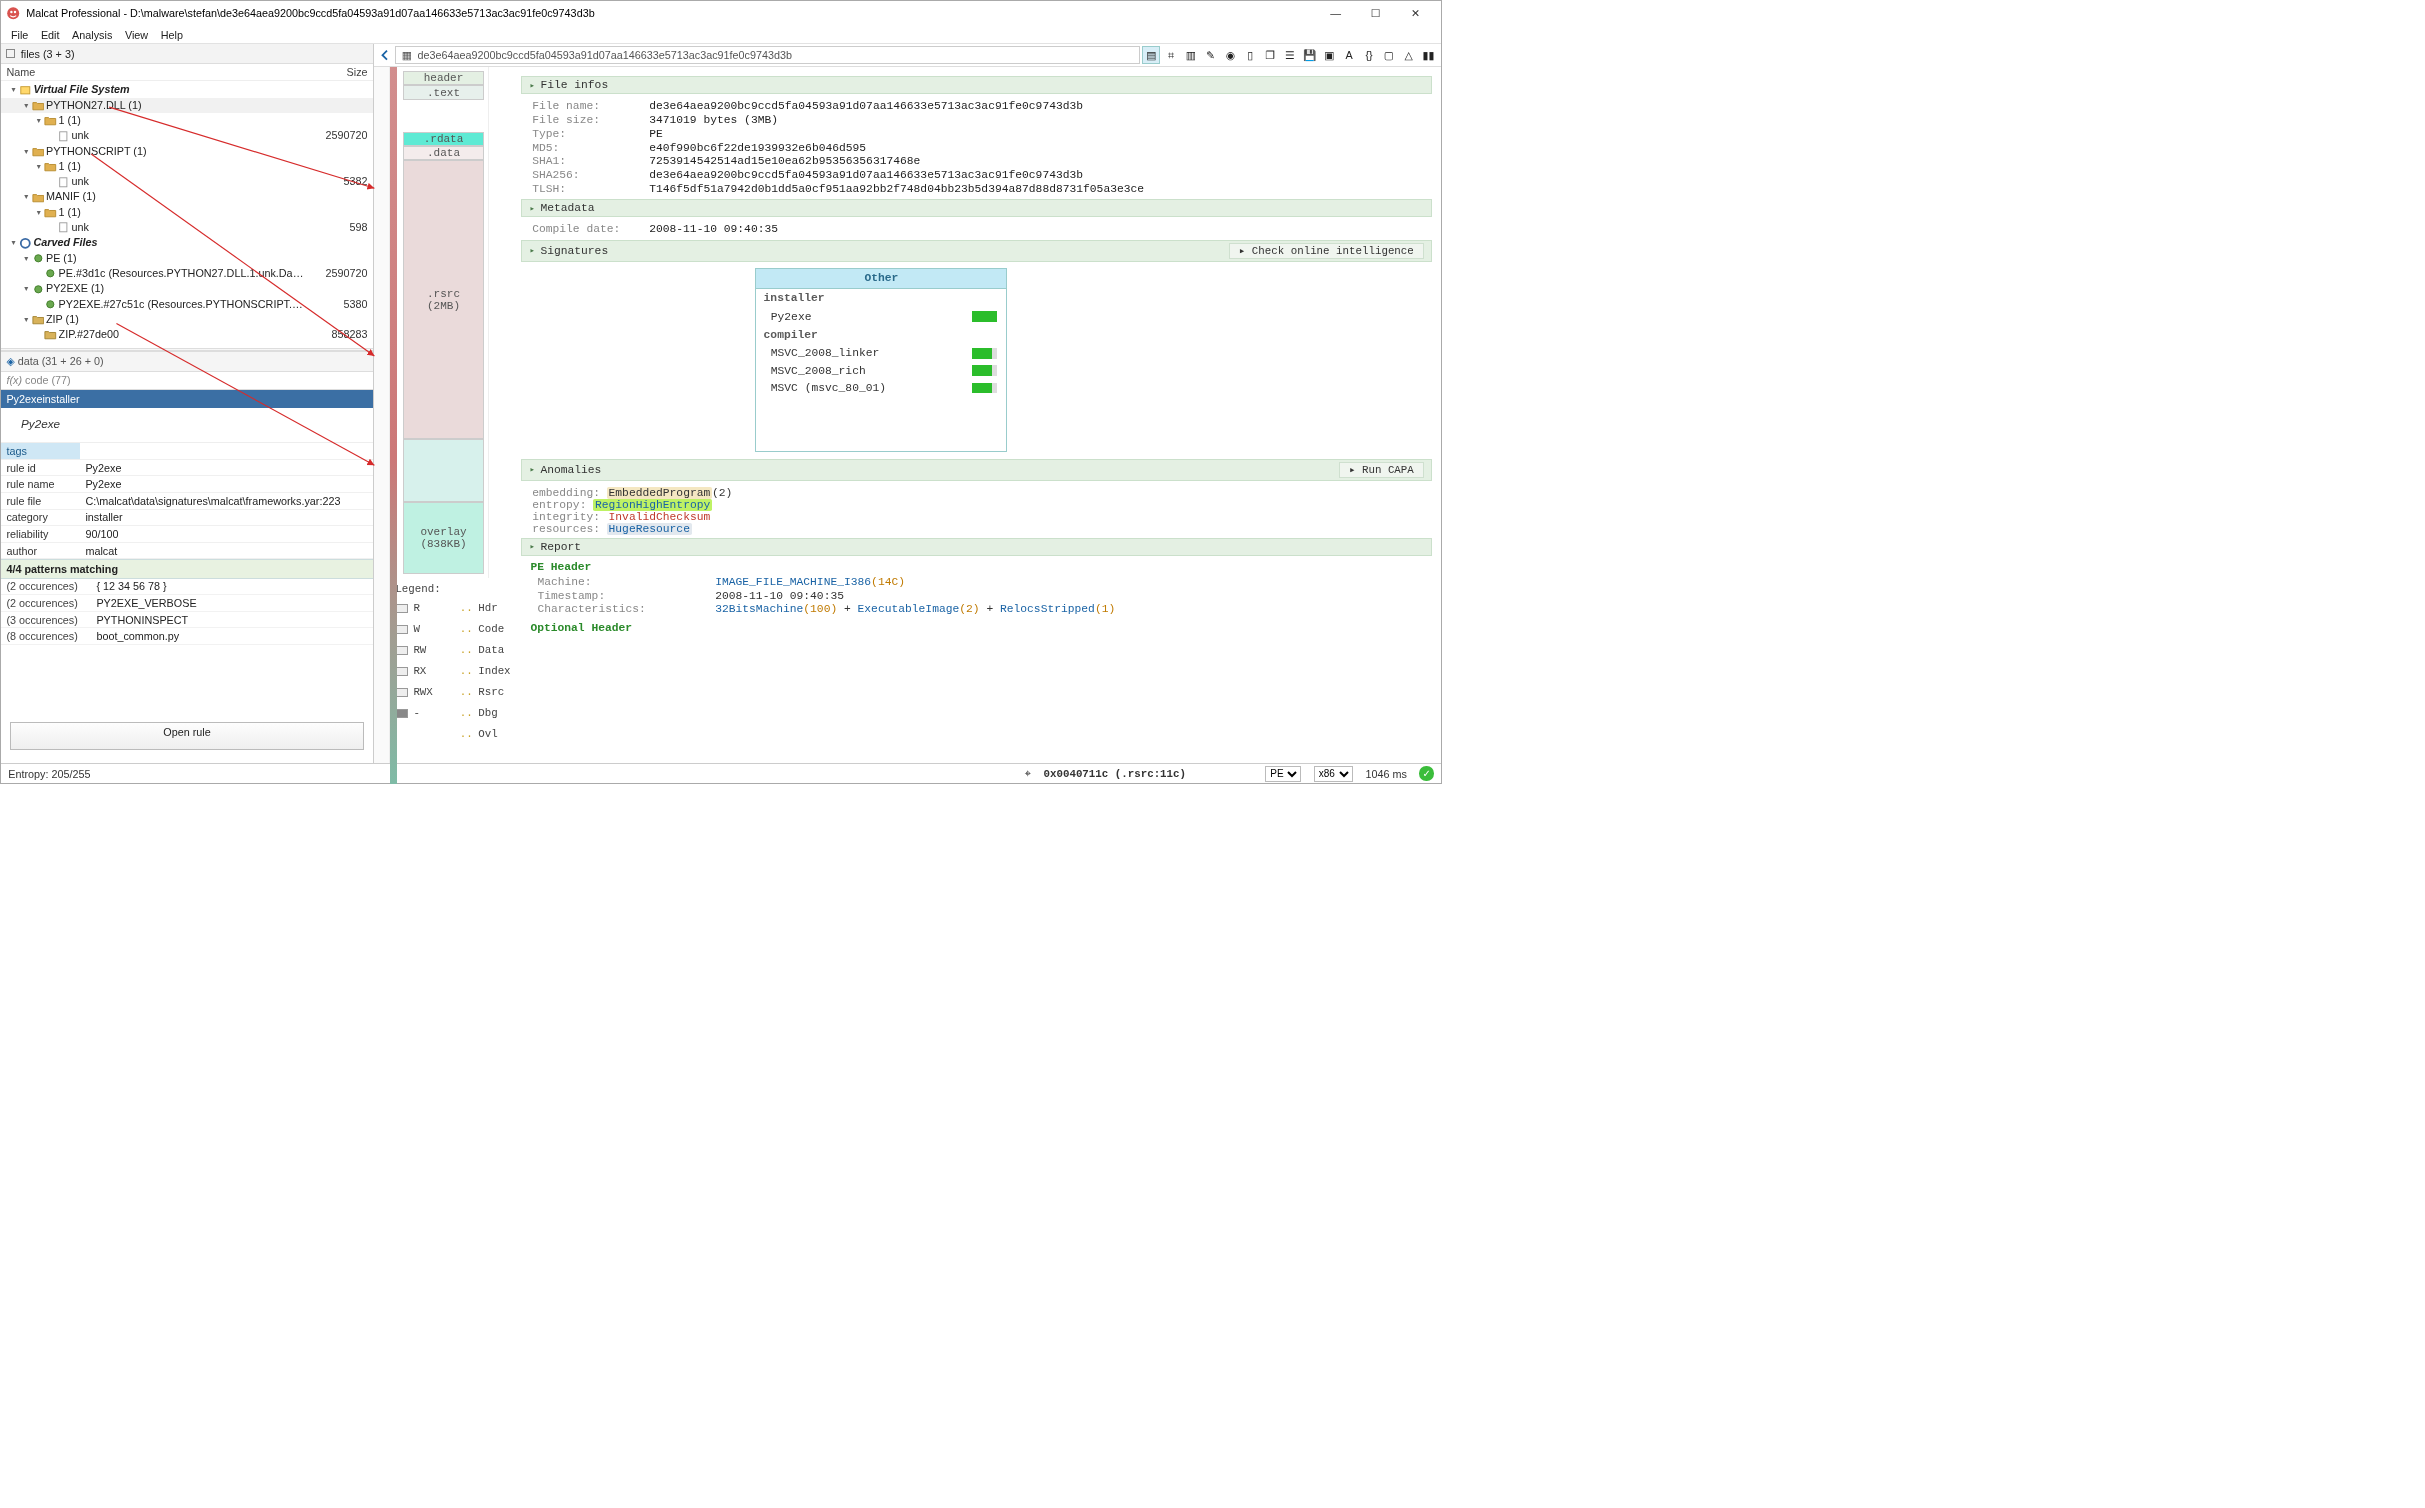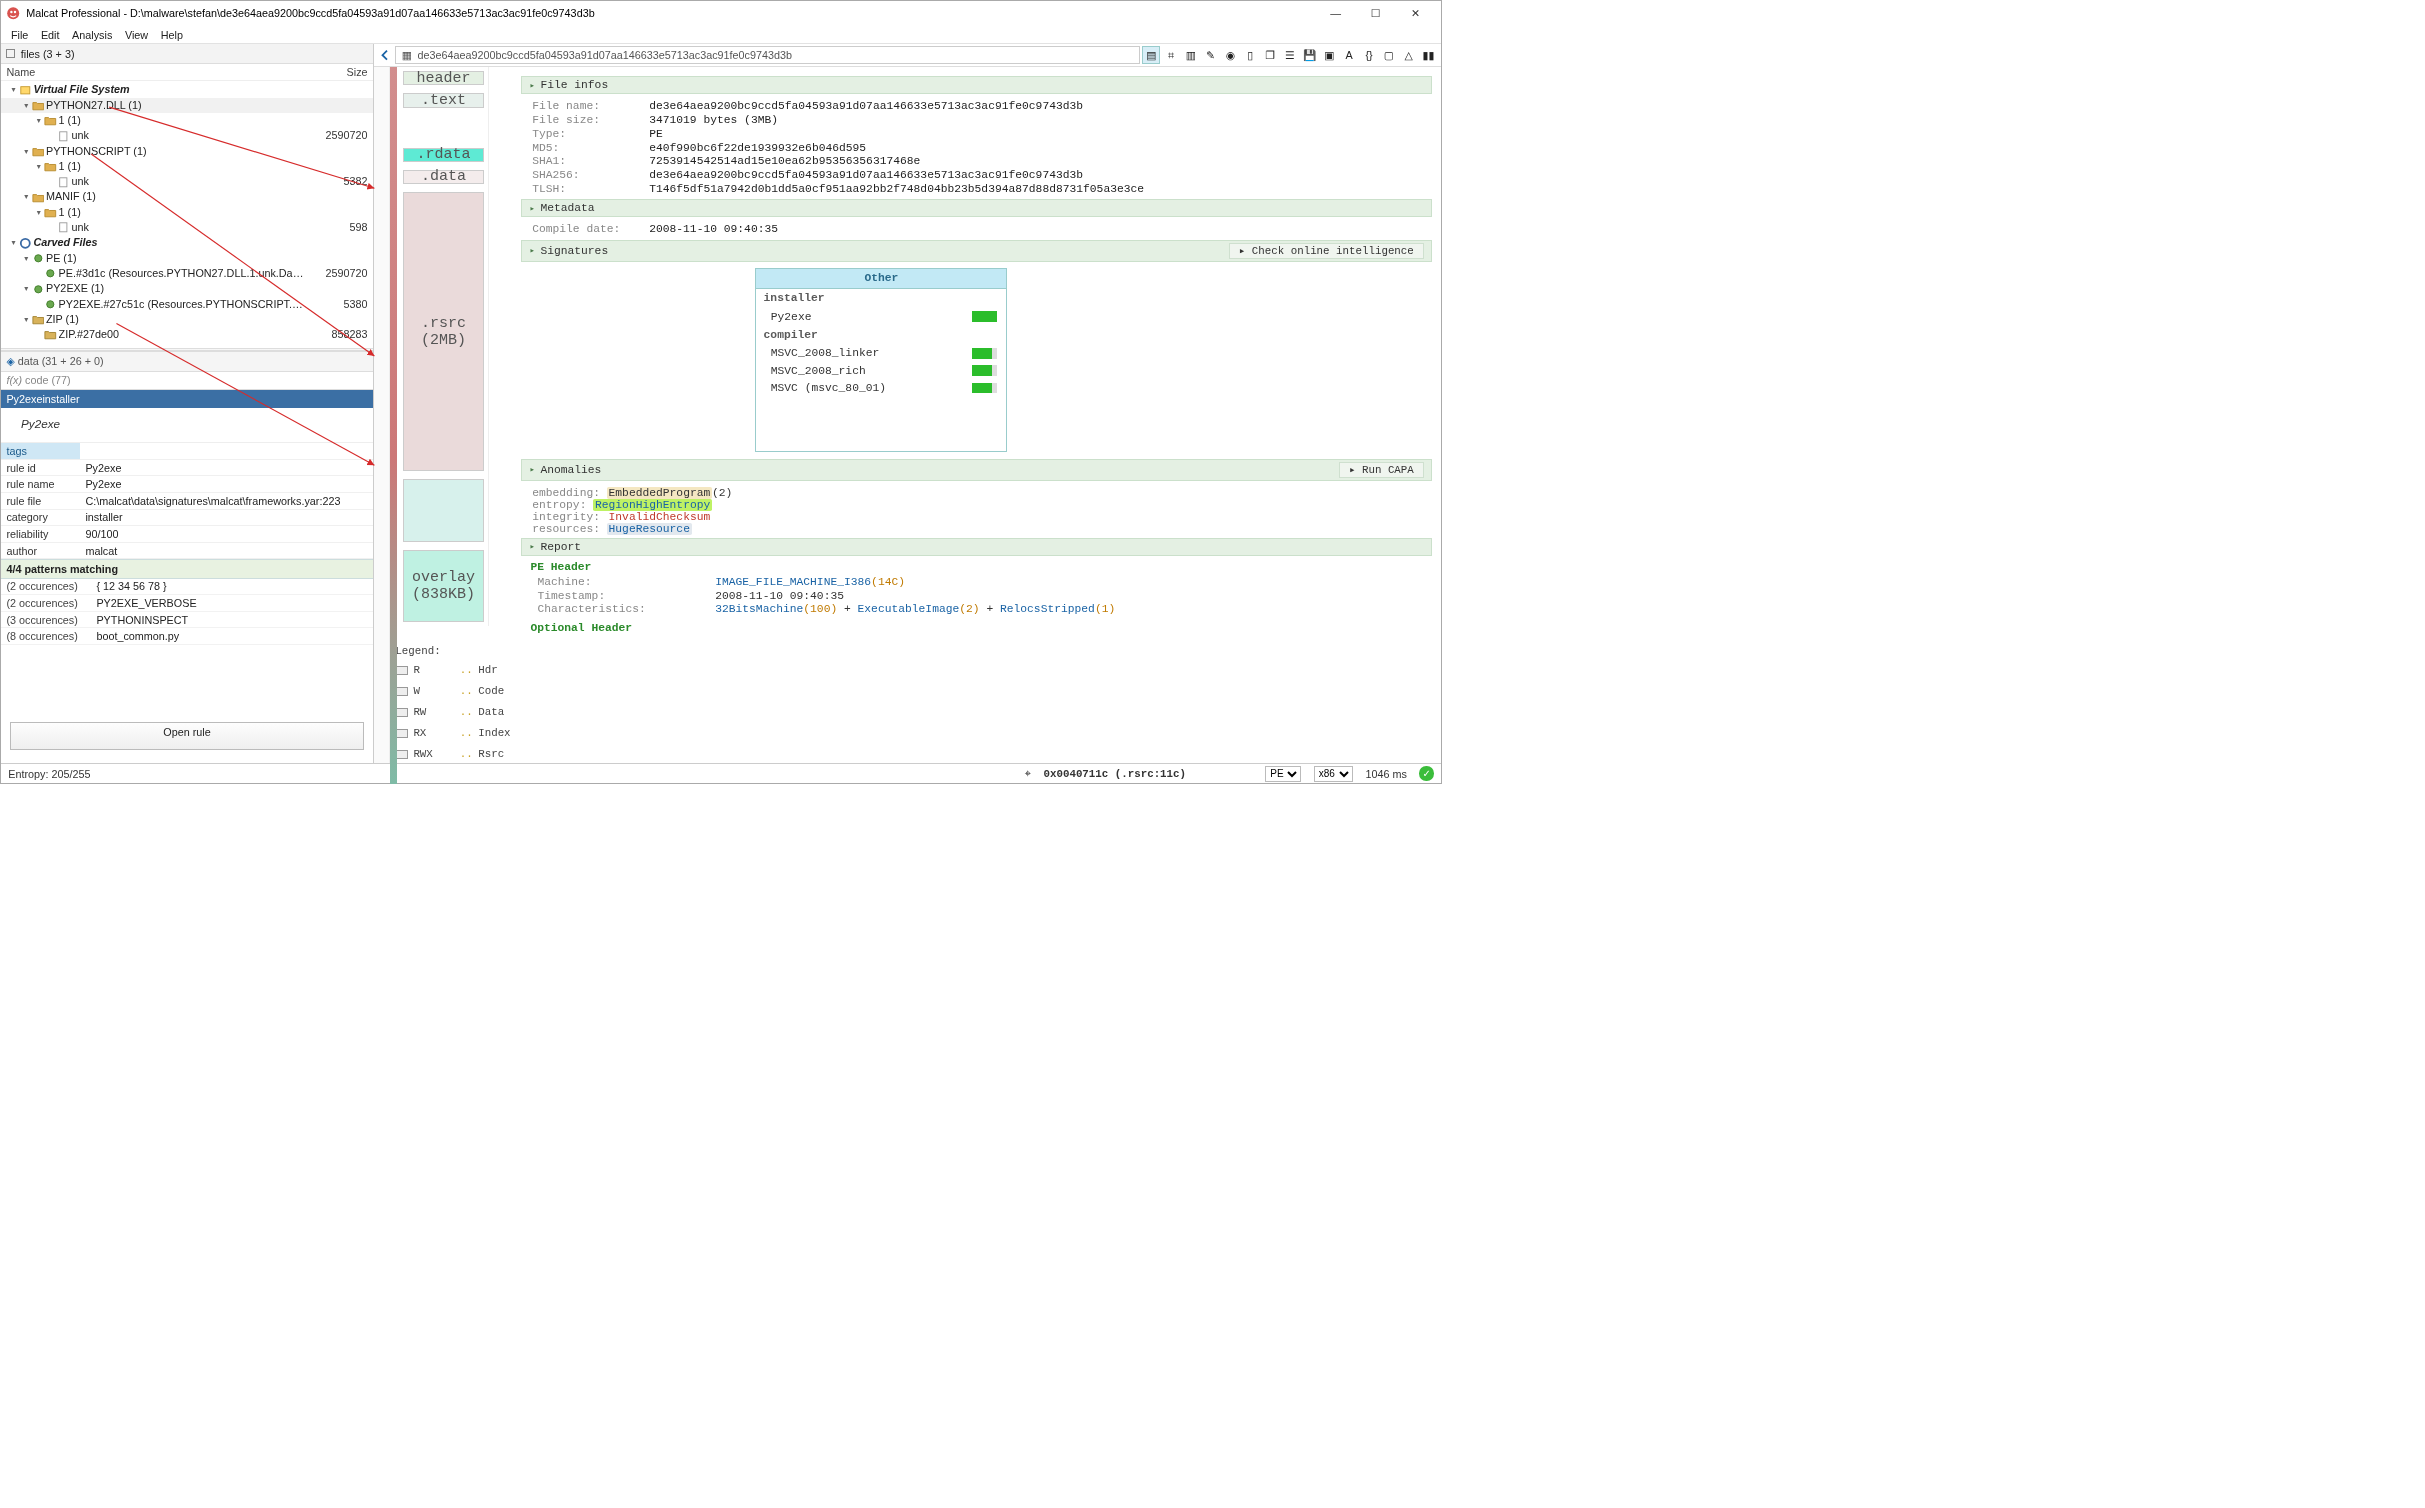"header" .sidemap { font-size: 15px -> 11px; gap: 8px -> 0 }
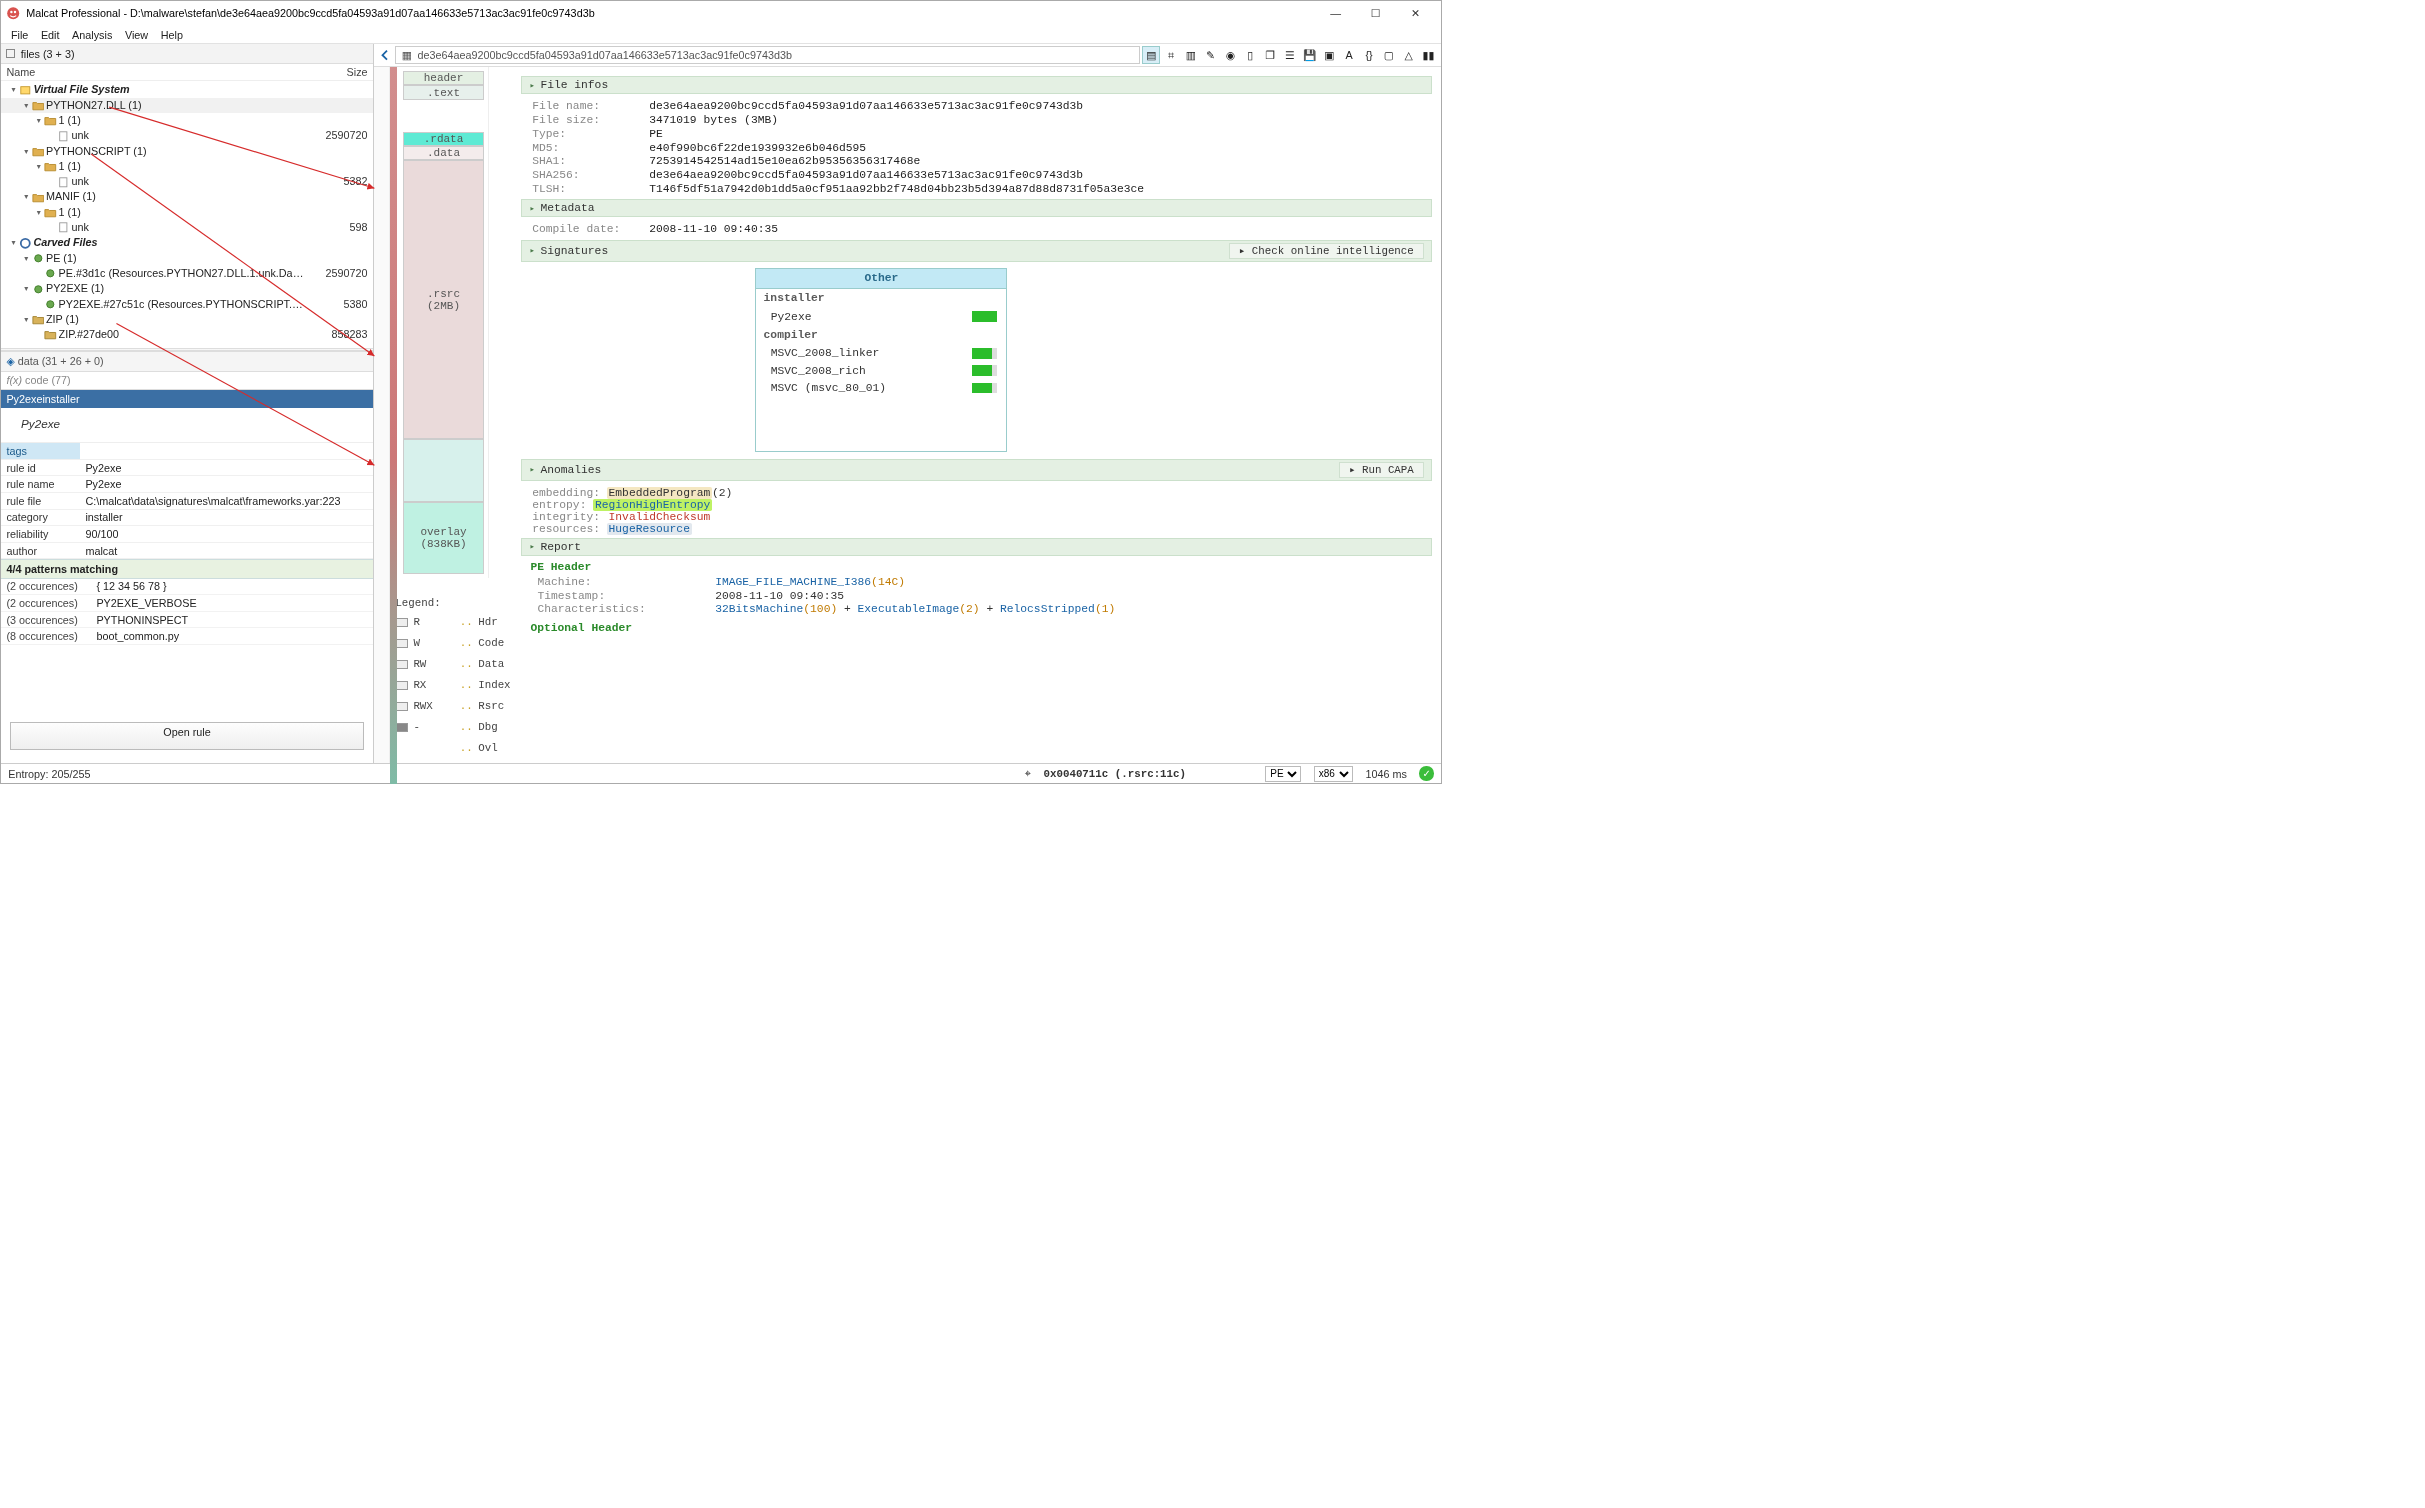"Legend:" .legend { margin-top: 14px -> none }
